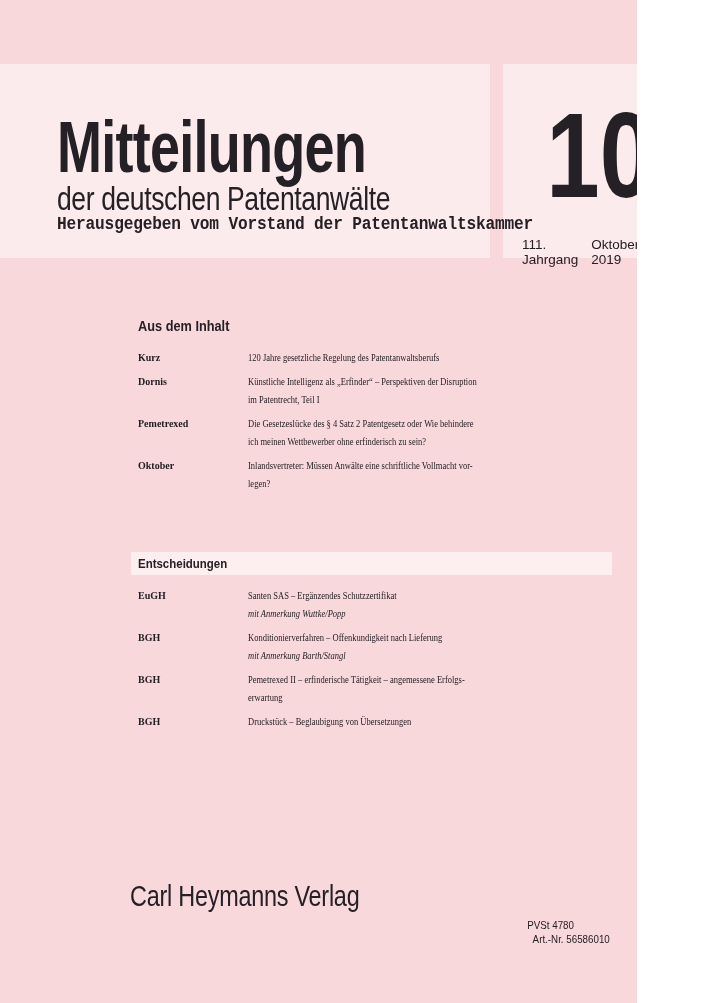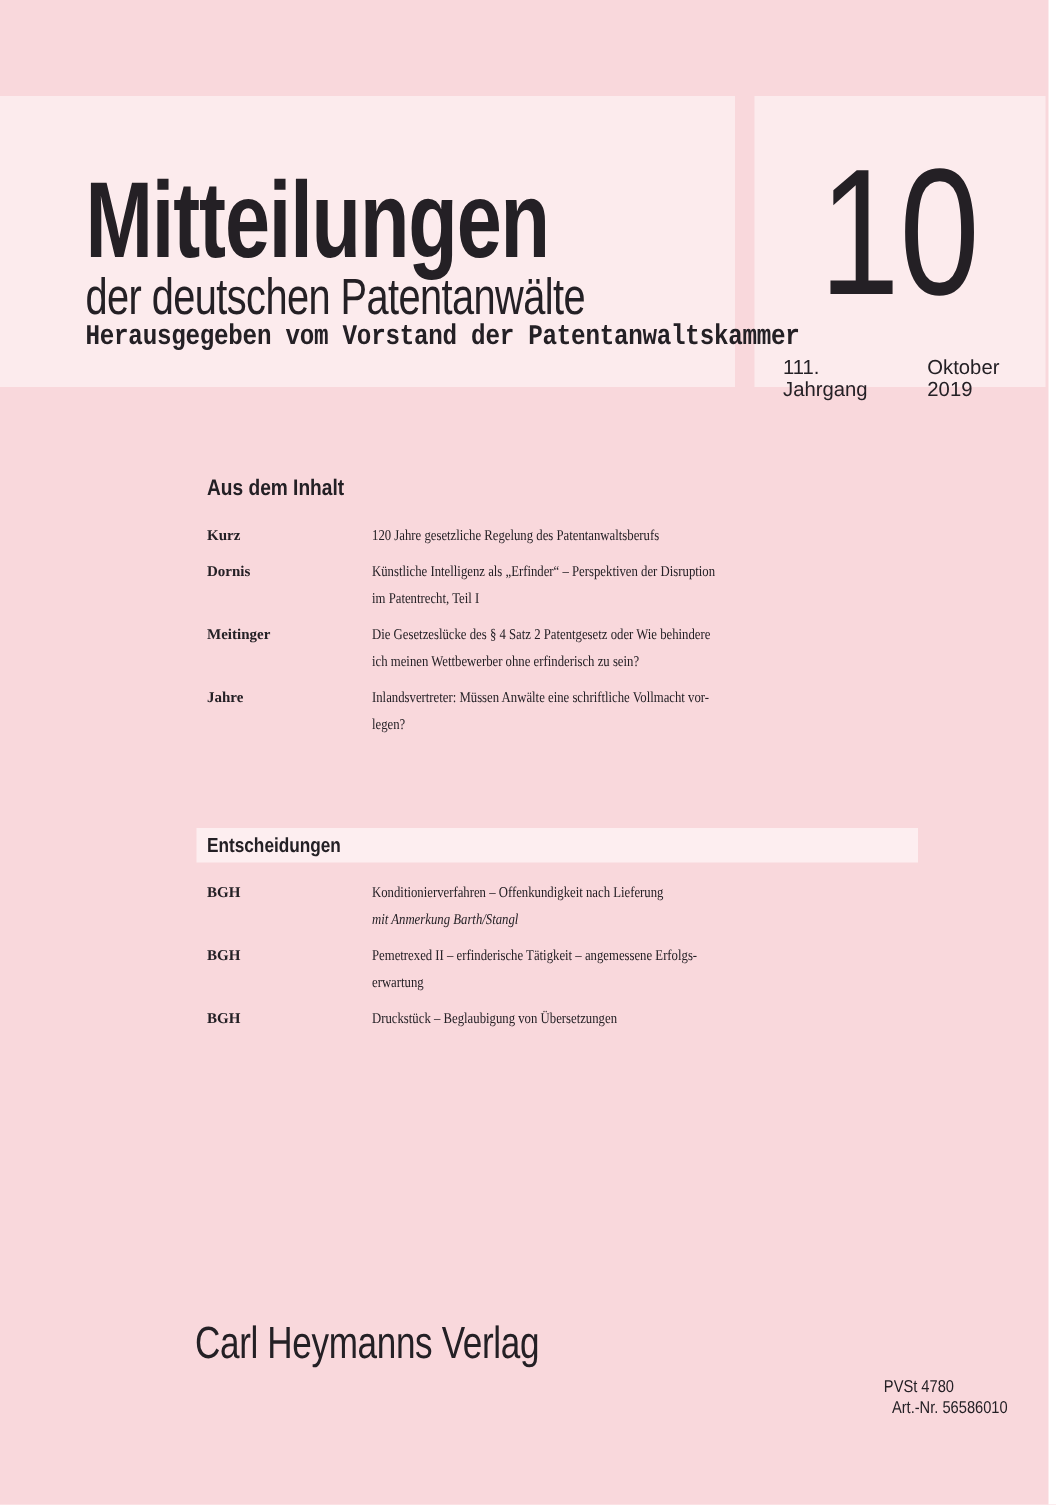"Mitteilungen" .page { width: 699px -> 637px }
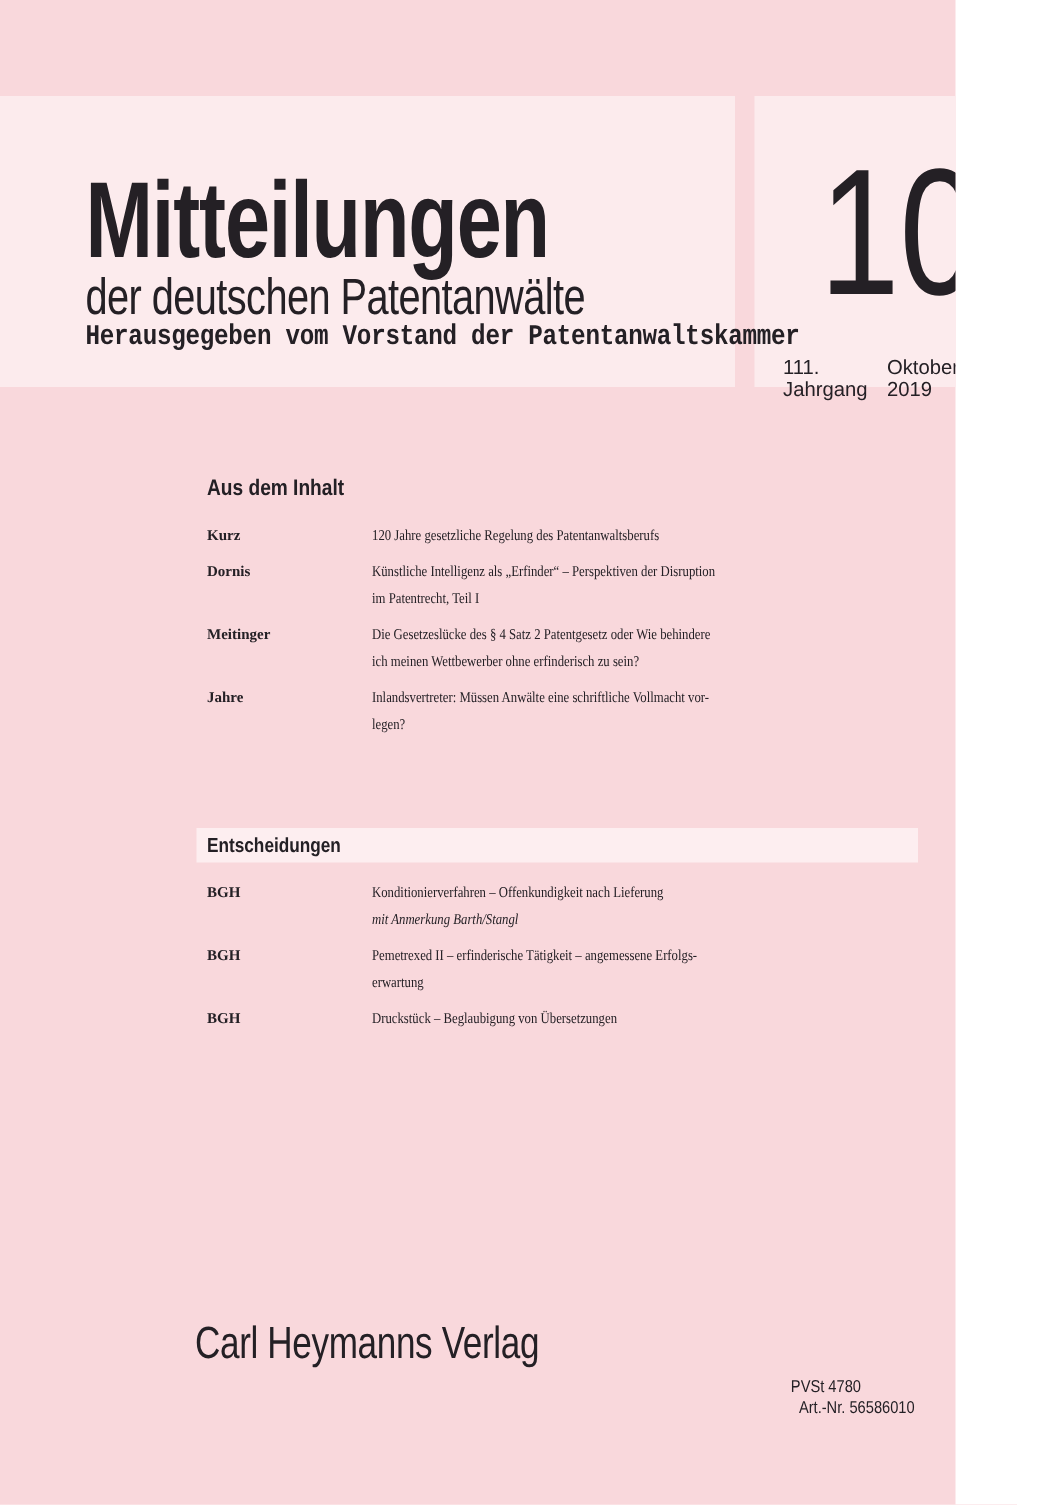"10" .issue-number { font-weight: 400 -> 700 }
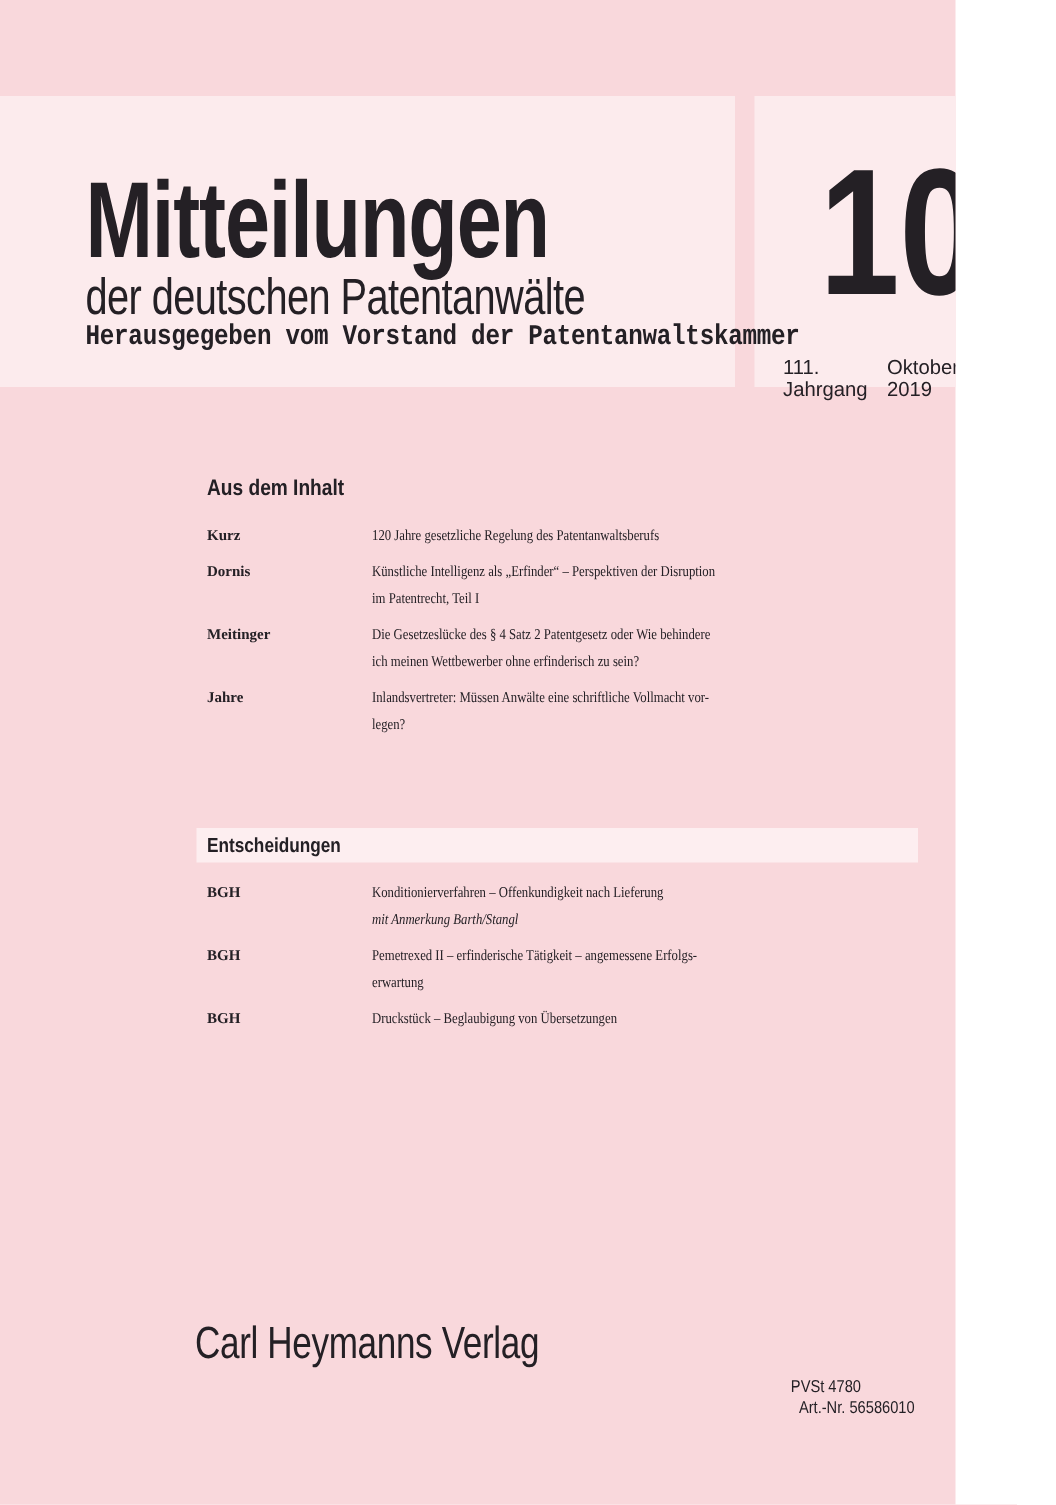"Meitinger" div.author { text: Meitinger -> Pemetrexed }
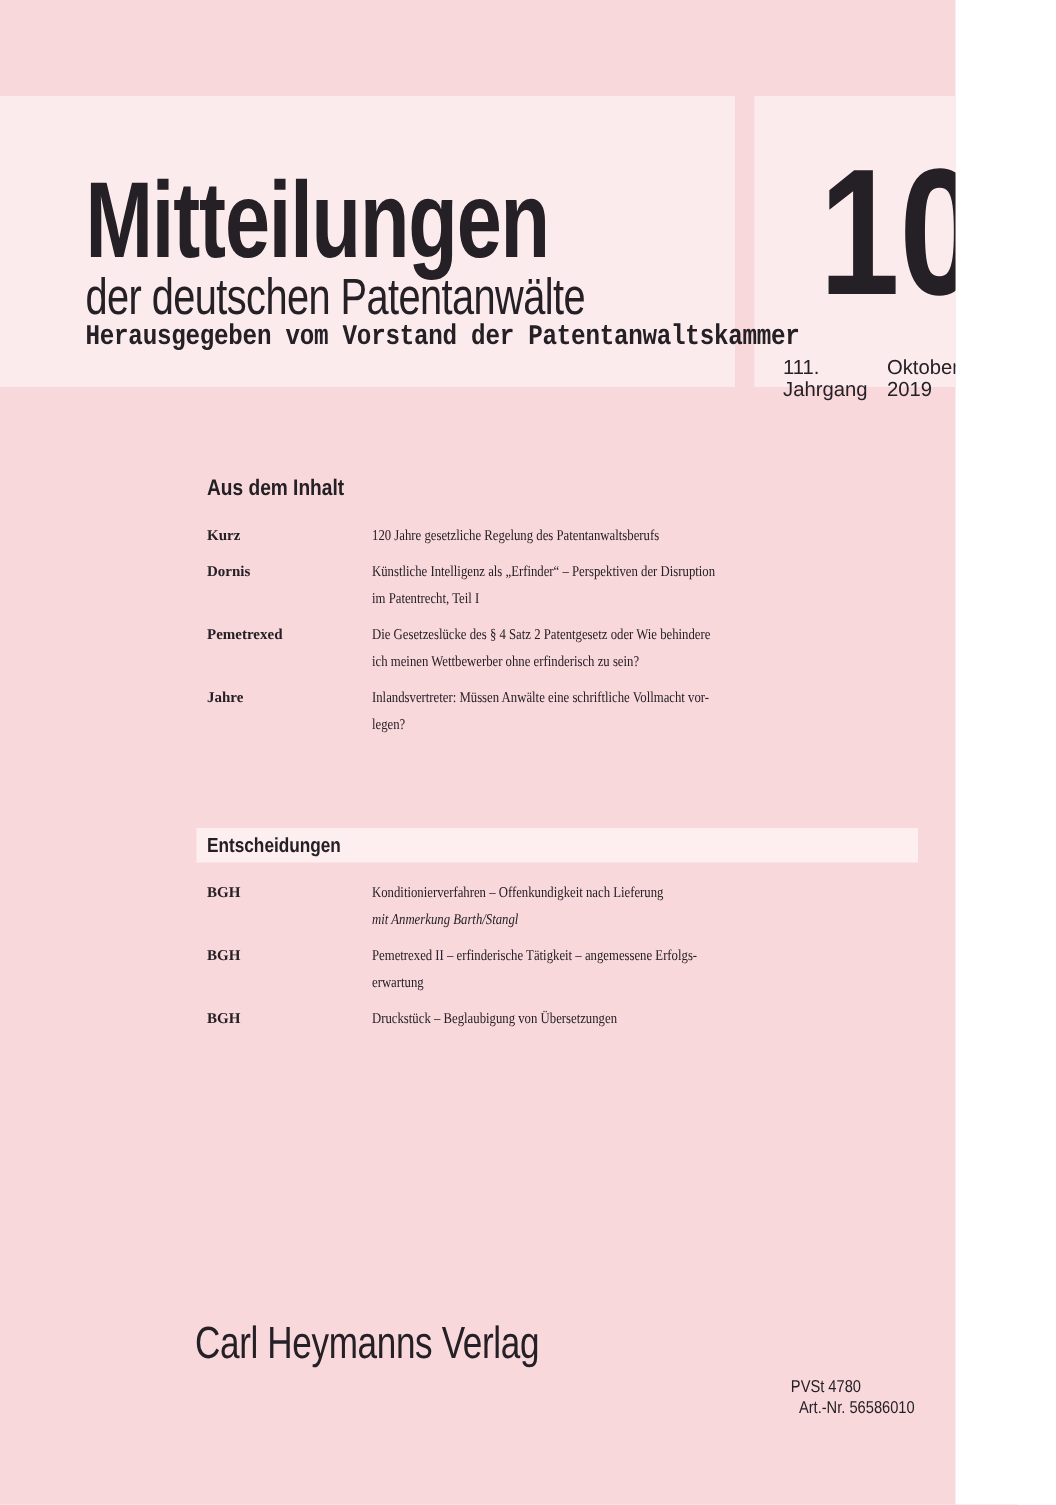"Jahre" div.author { text: Jahre -> Oktober }
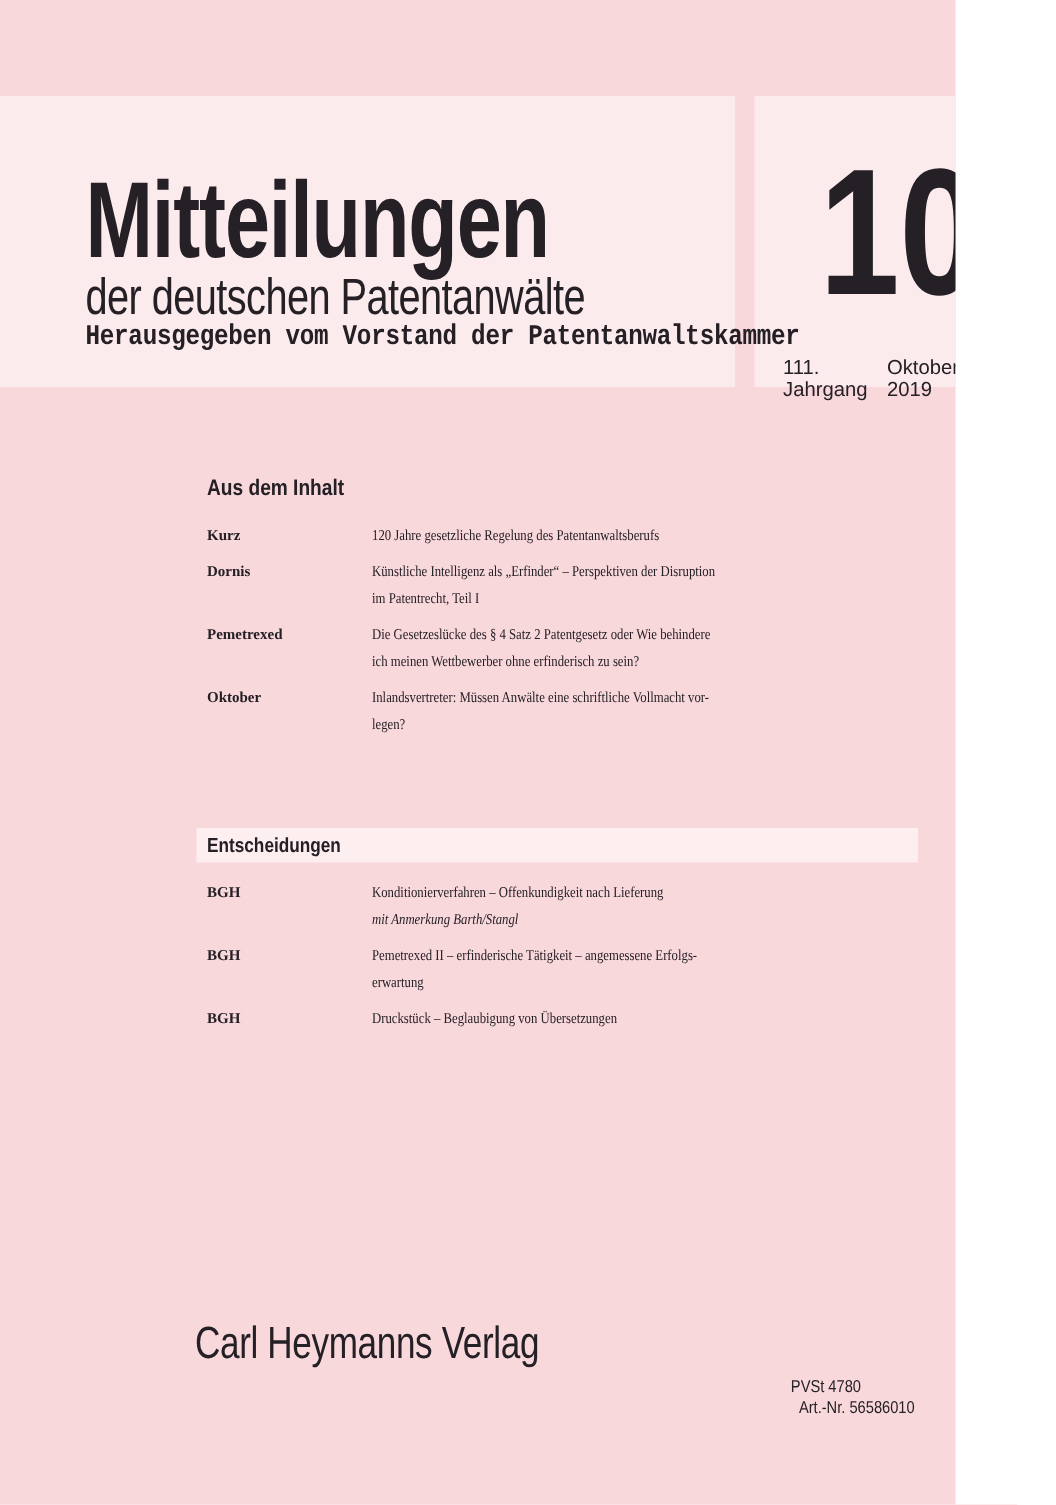"EuGH" div.row { html: none -> <div> <div>EuGH</div> <div> <div>Santen SAS – Ergänzendes Schutzzertifikat</div> <div>mit Anmerkung Wuttke/Popp</div> </div> </div> }
